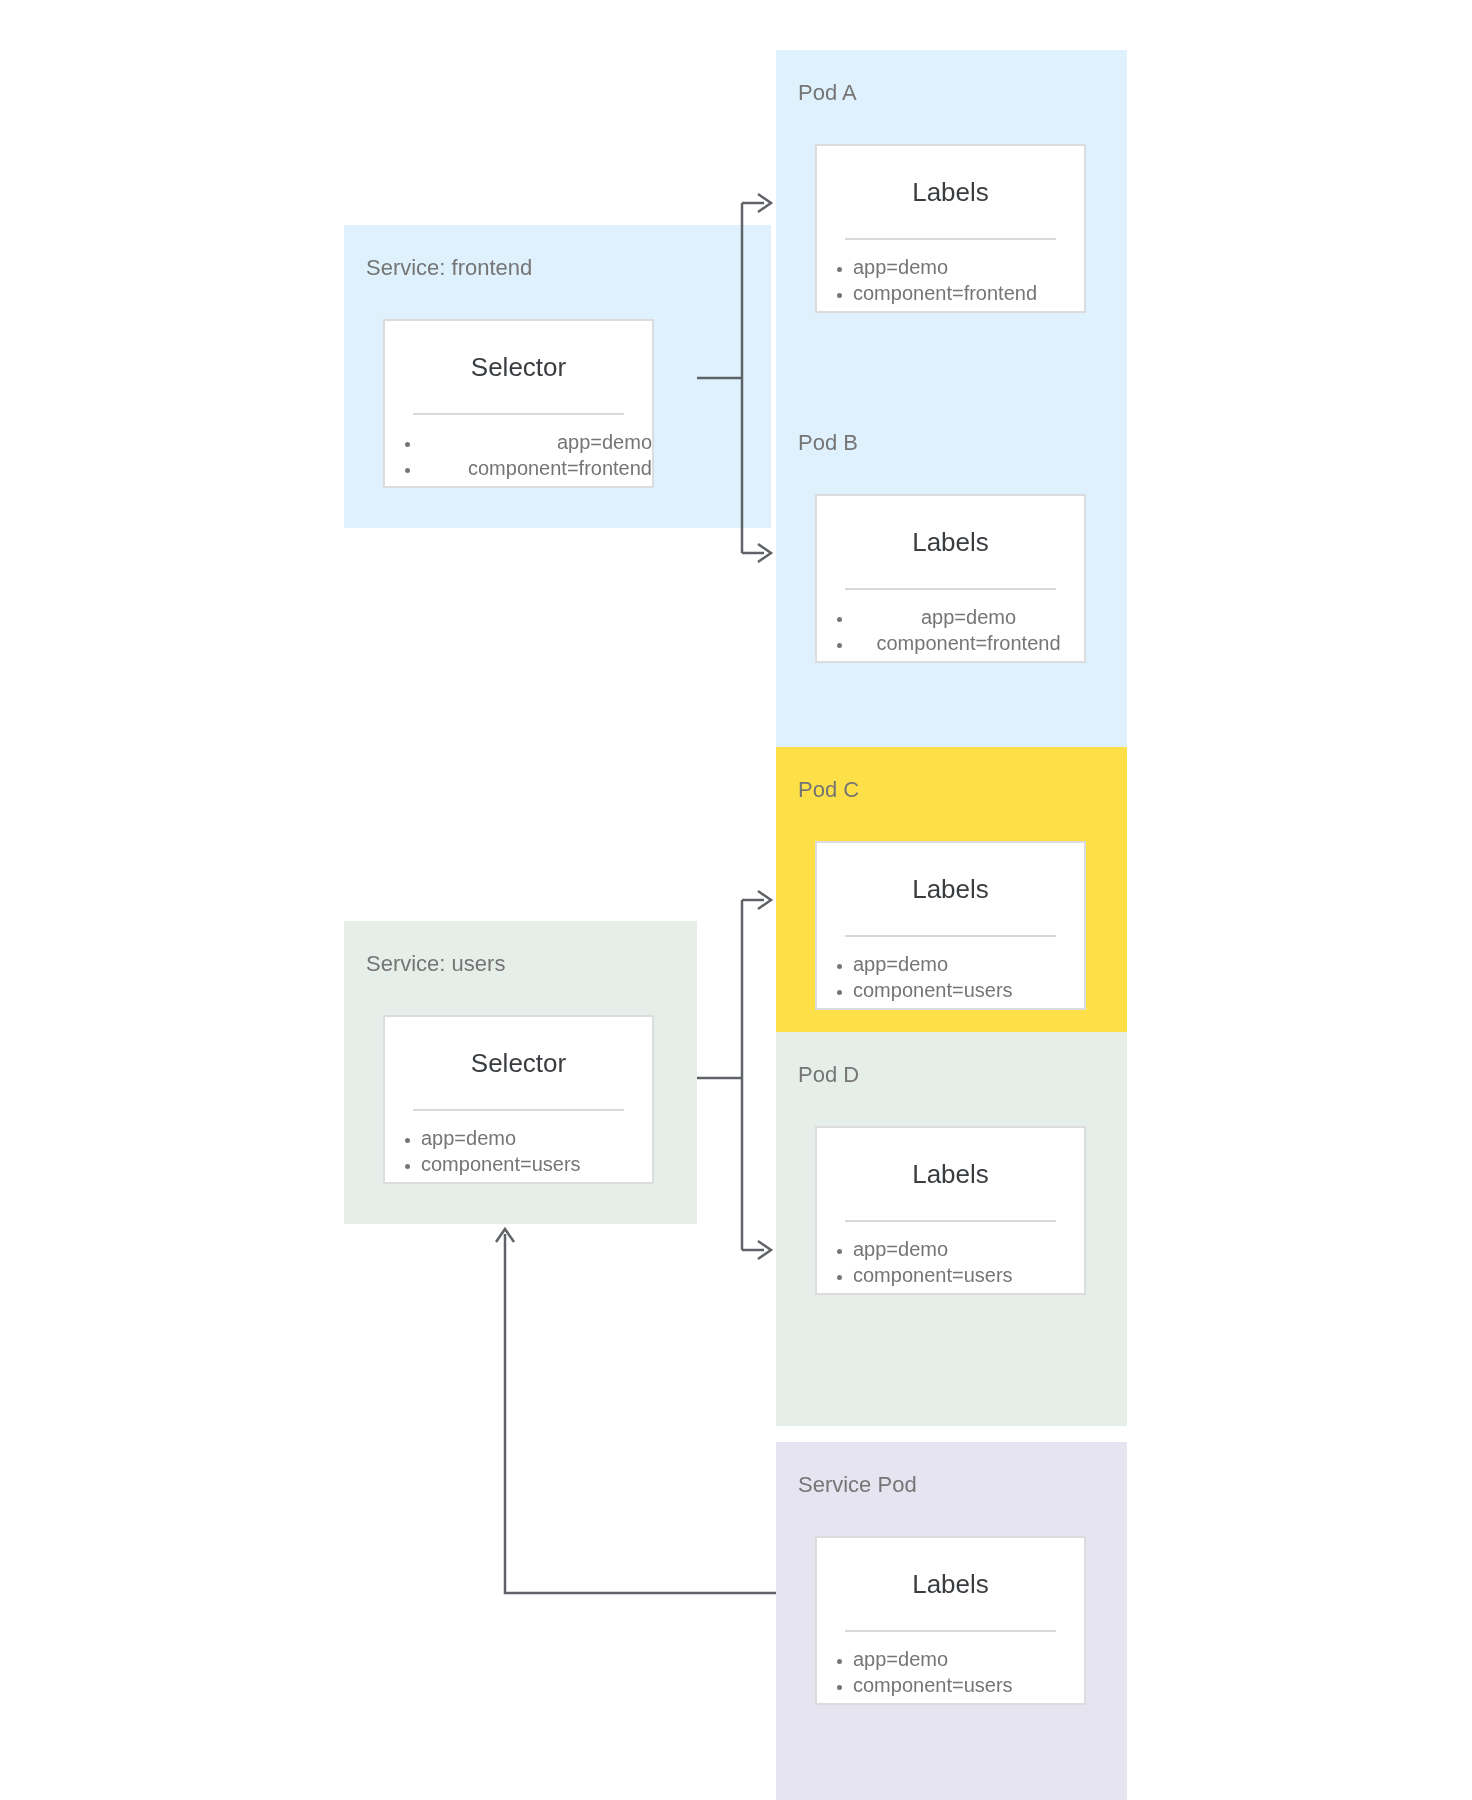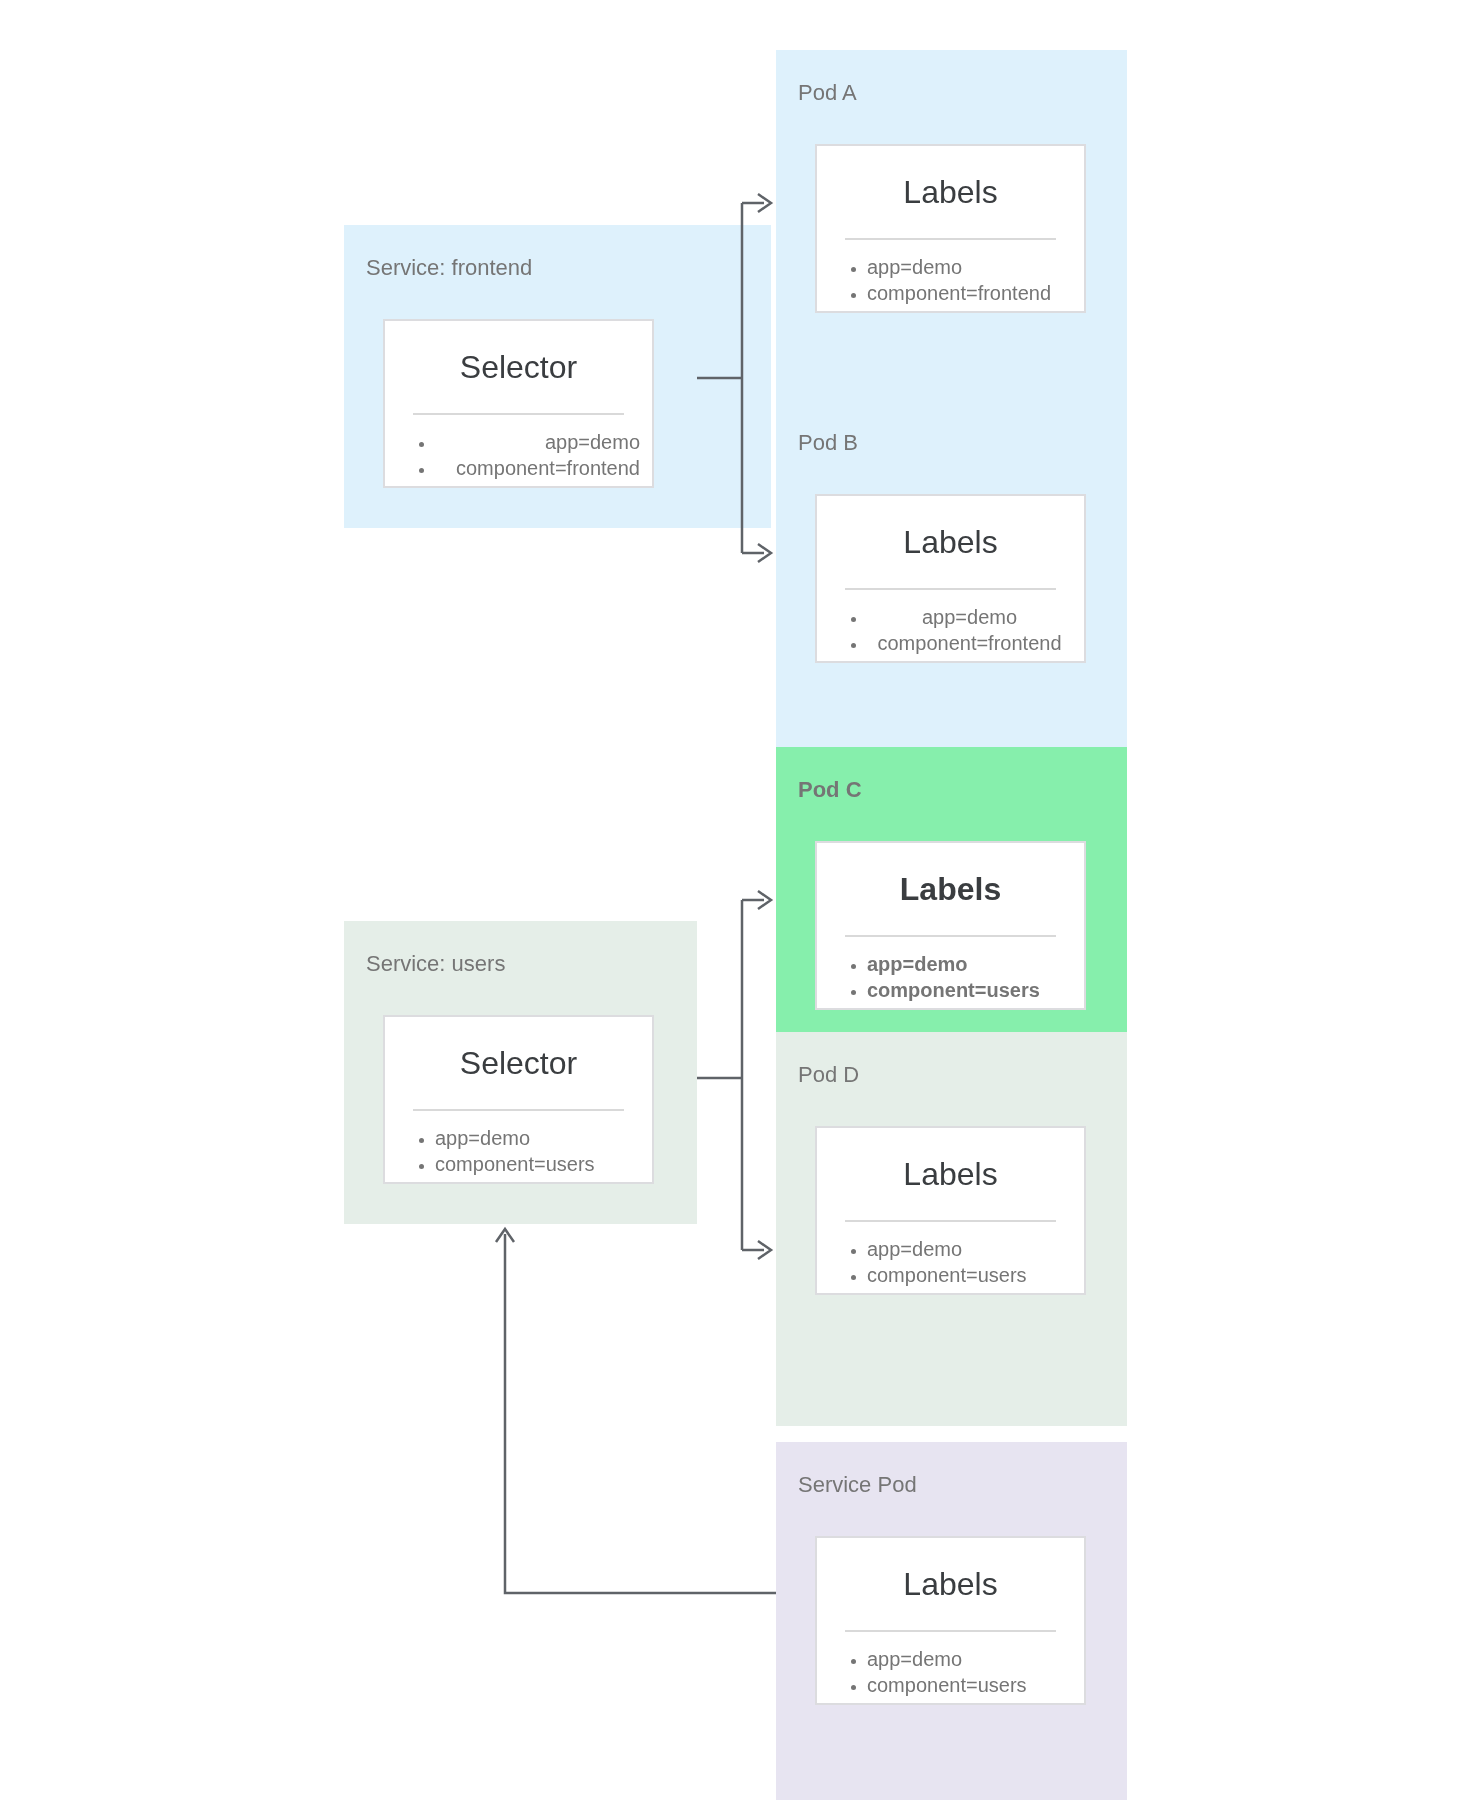"Labels" .card-heading { font-size: 32px -> 26px }
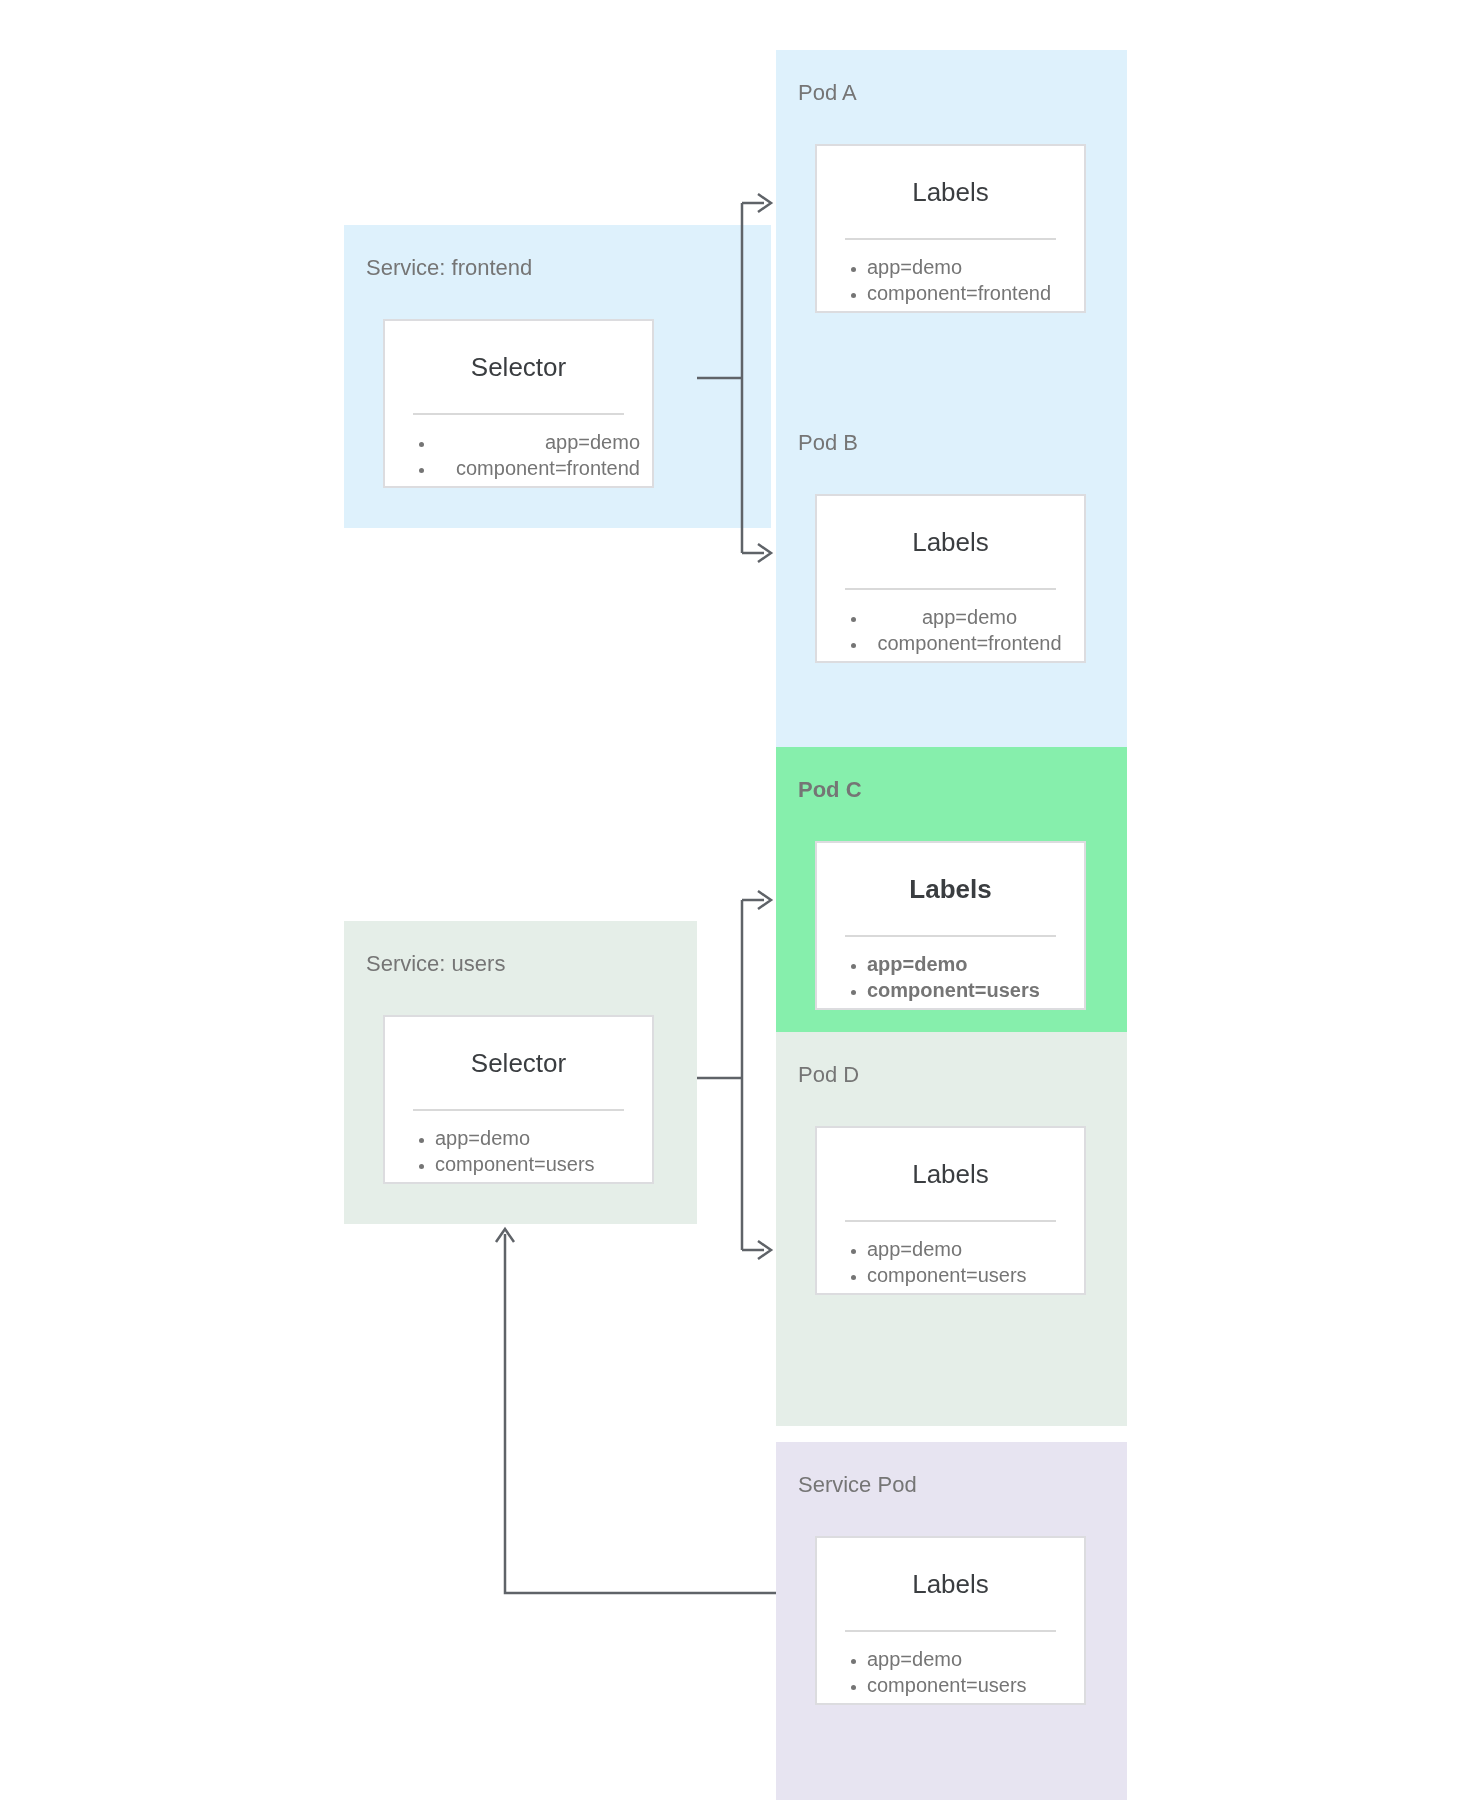"app=demo" ul.card-items { margin: 14px 12px 0 0 -> 14px 0 0 0; padding: 0 0 0 50px -> 0 0 0 36px }
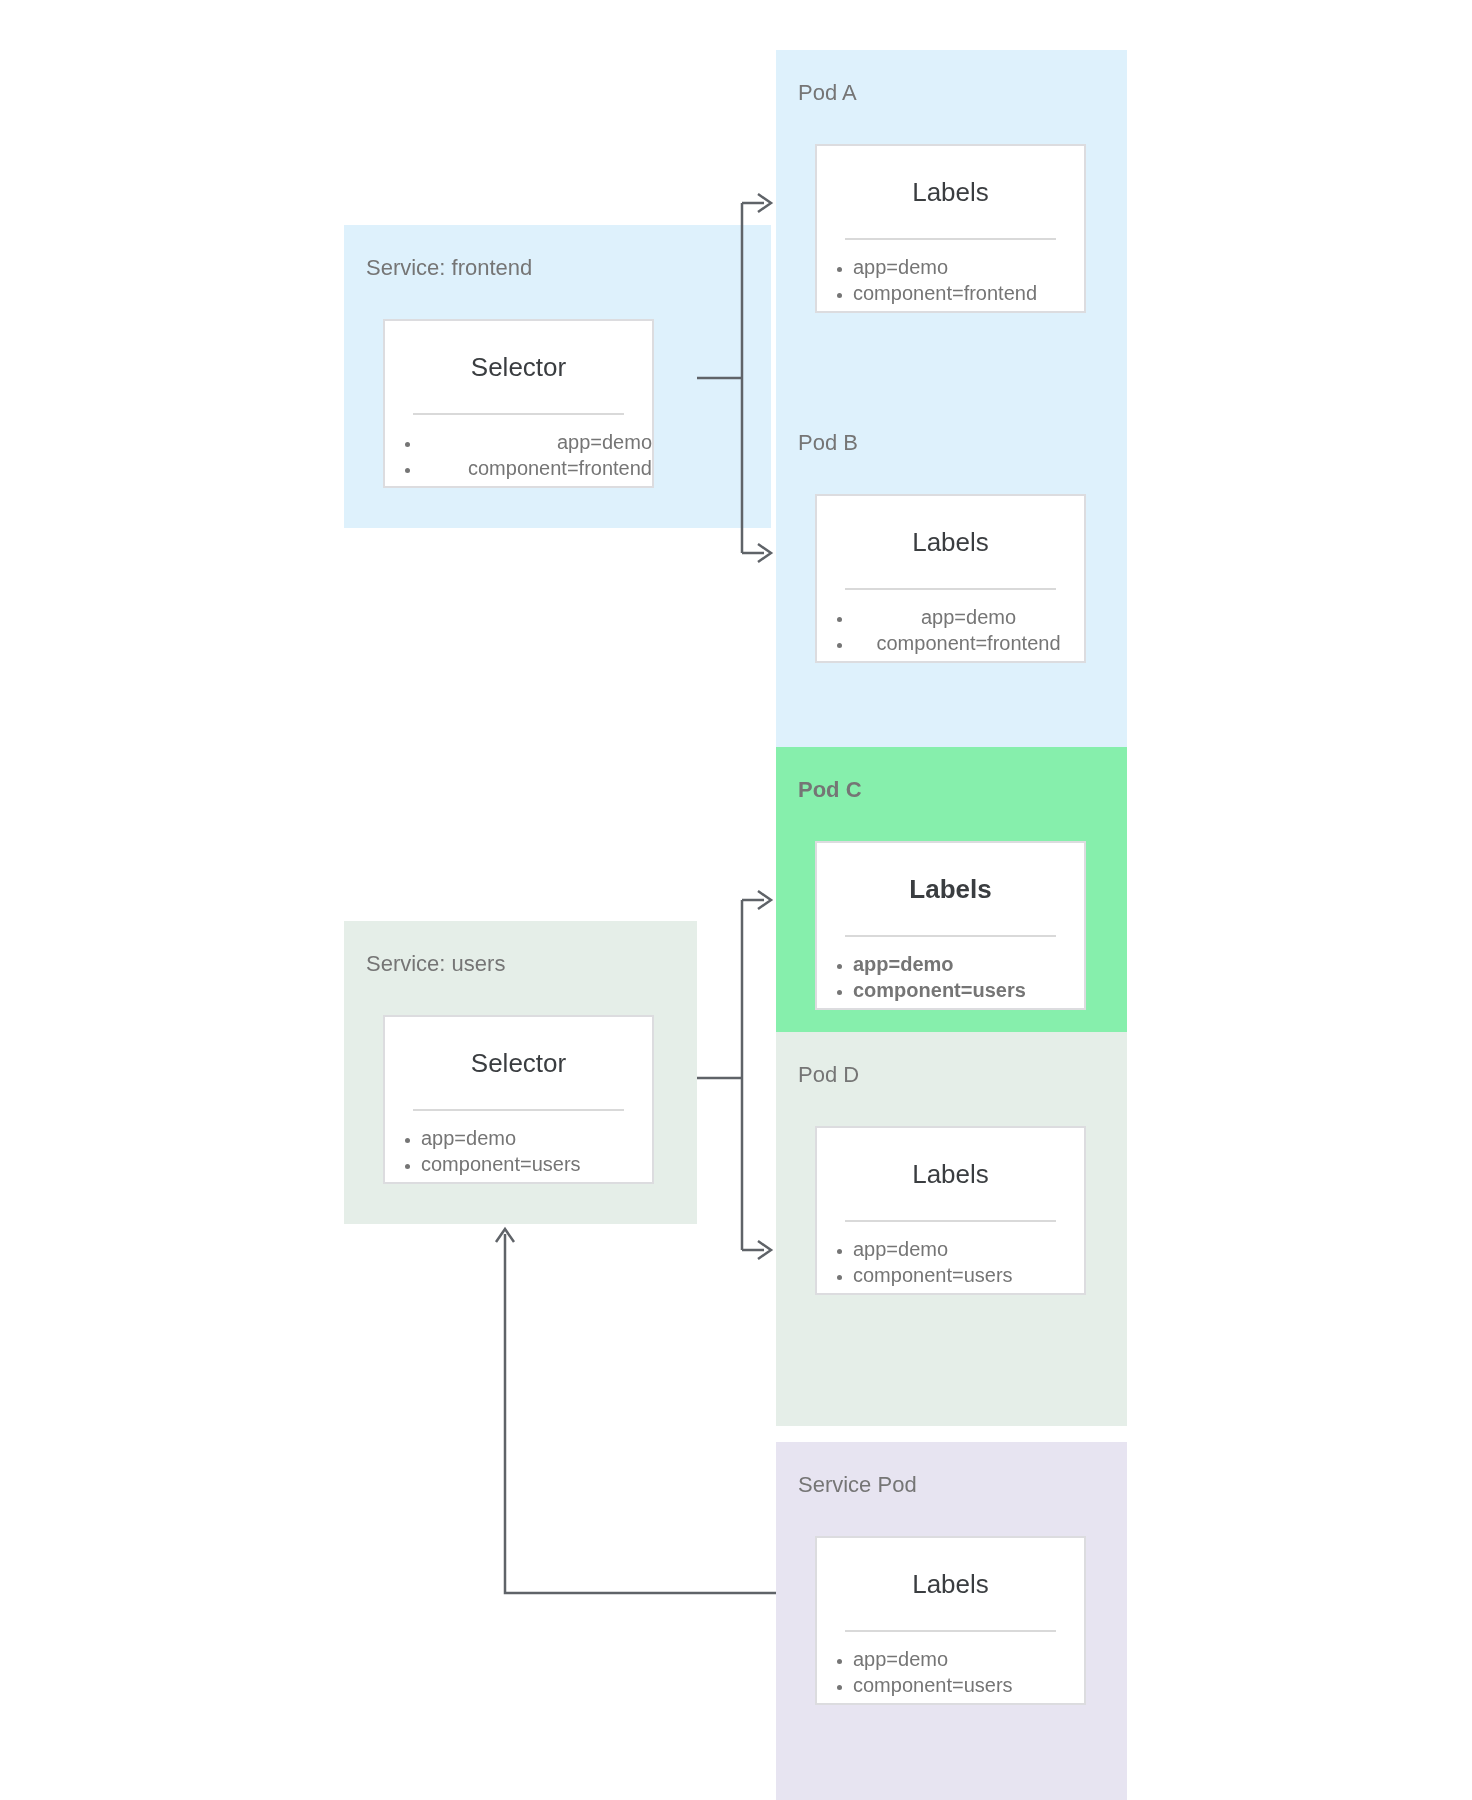"Pod C" div.node { background-color: #86efac -> #fde047; font-weight: bold -> none }
